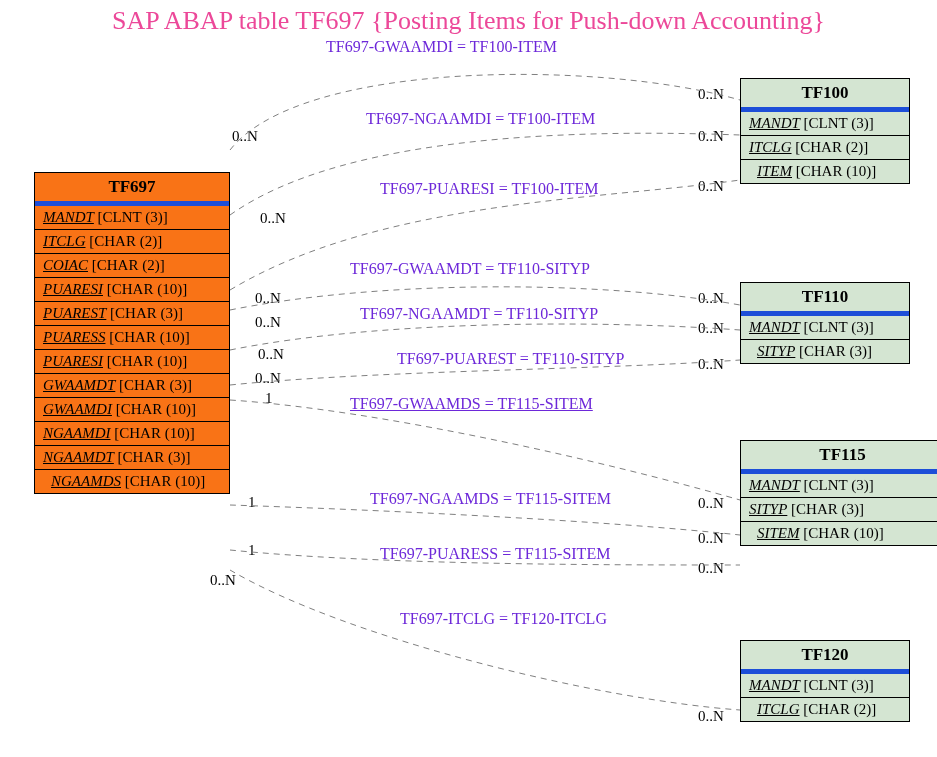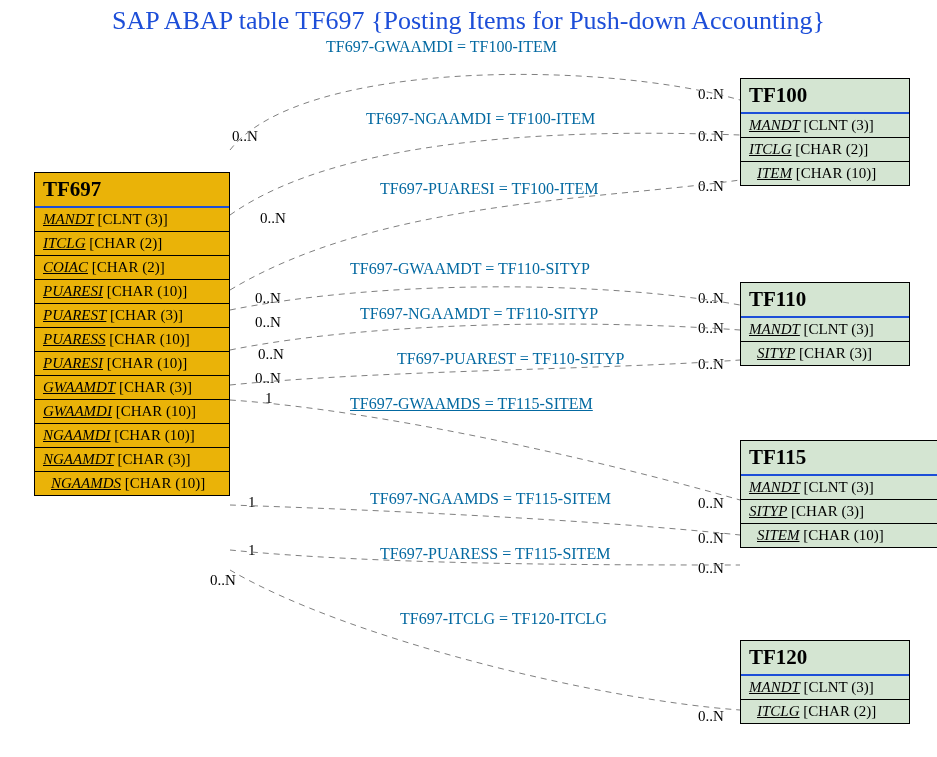"SAP ABAP table TF697 {Posting" .title { color: #1d4ed8 -> #ec4899 }
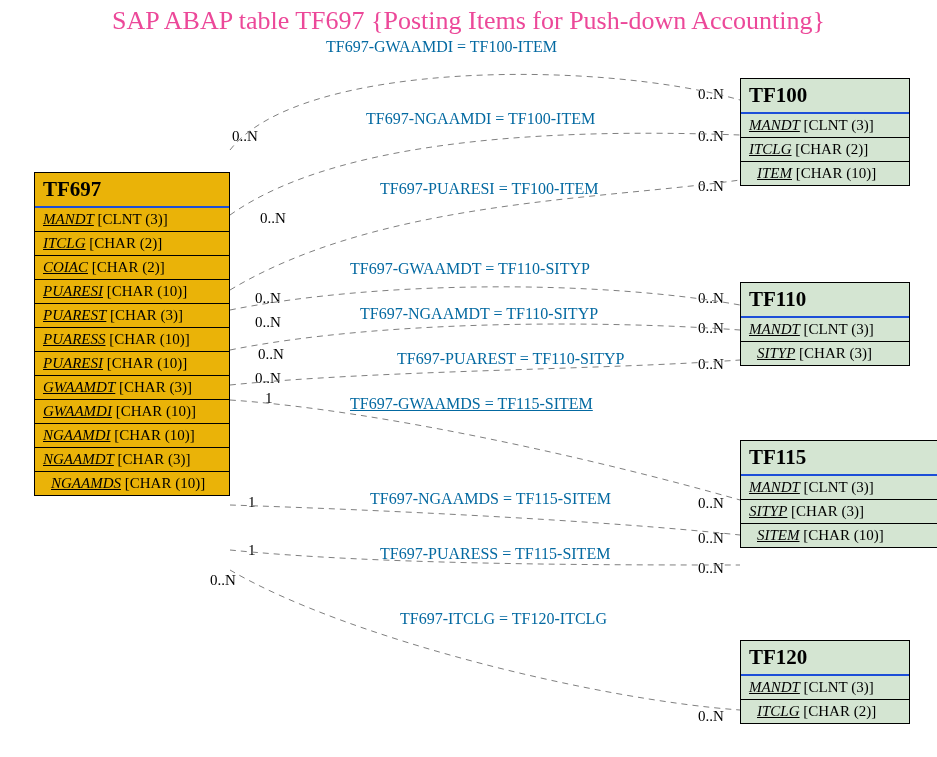"TF697-GWAAMDI = TF100-ITEM" .rel-label { color: #0369a1 -> #6d28d9 }
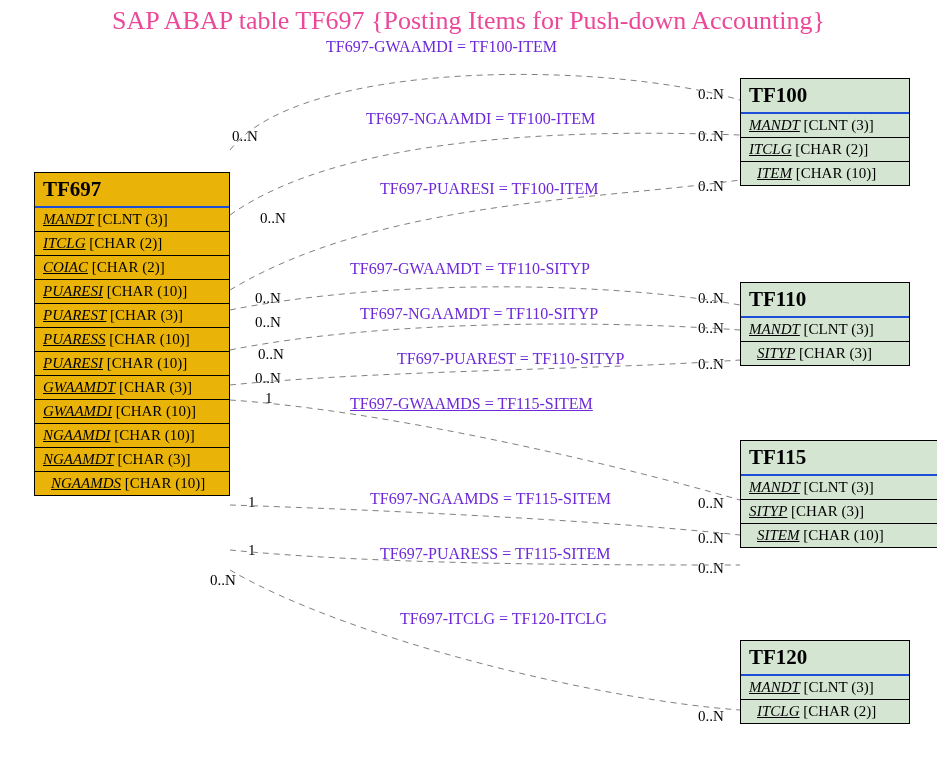"TF100" .entity .hdr { border-bottom: 2px solid #1d4ed8 -> 5px solid #1d4ed8; font-size: 21px -> 17px; text-align: left -> center }
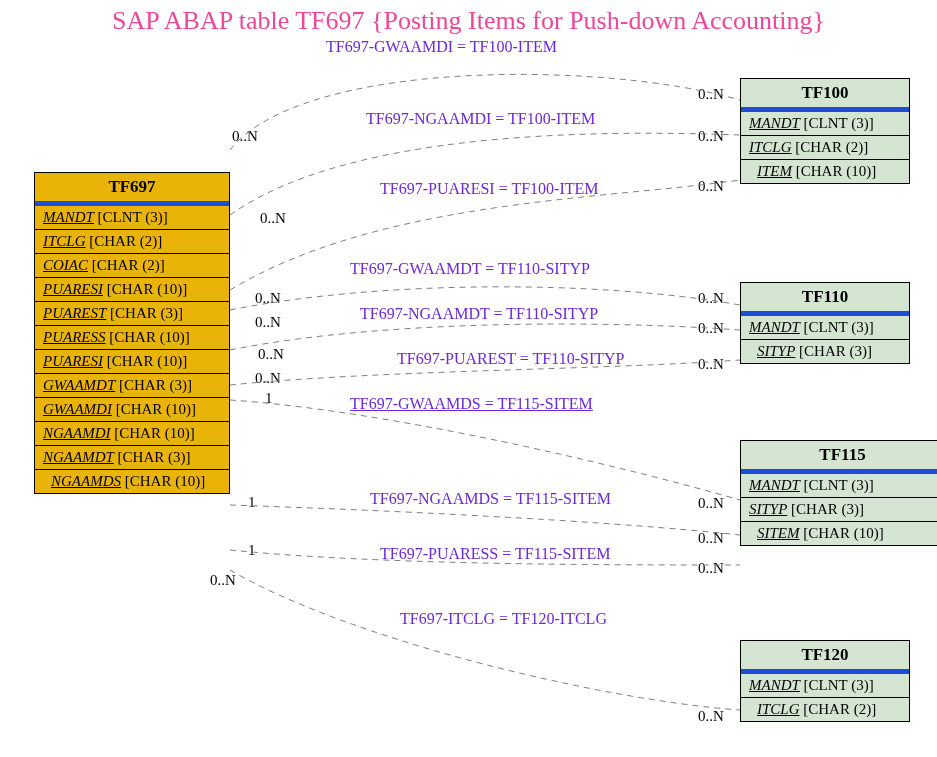"TF697" .e-main { background: #eab308 -> #f97316 }
